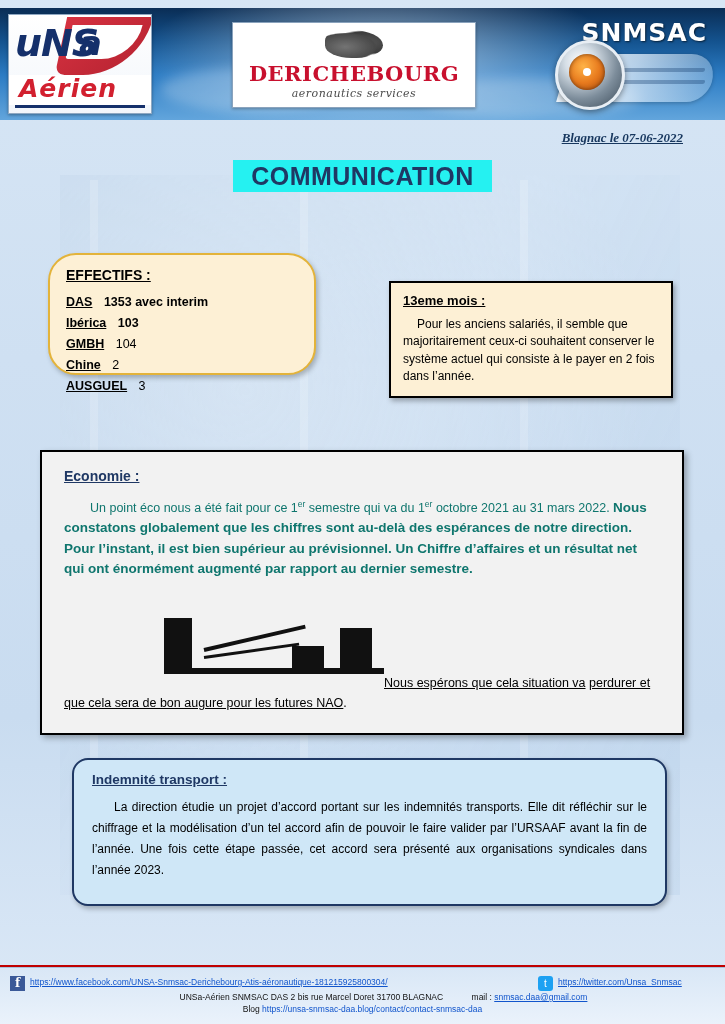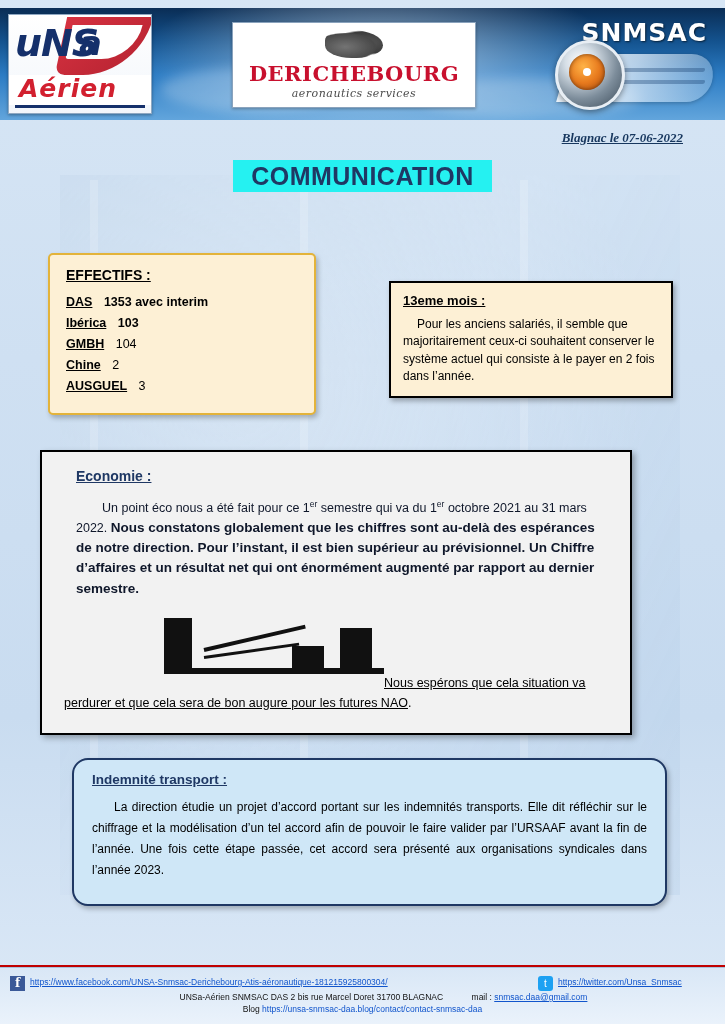"EFFECTIFS :" .box-effectifs { border-radius: 5px -> 28px; height: 162px -> 122px }
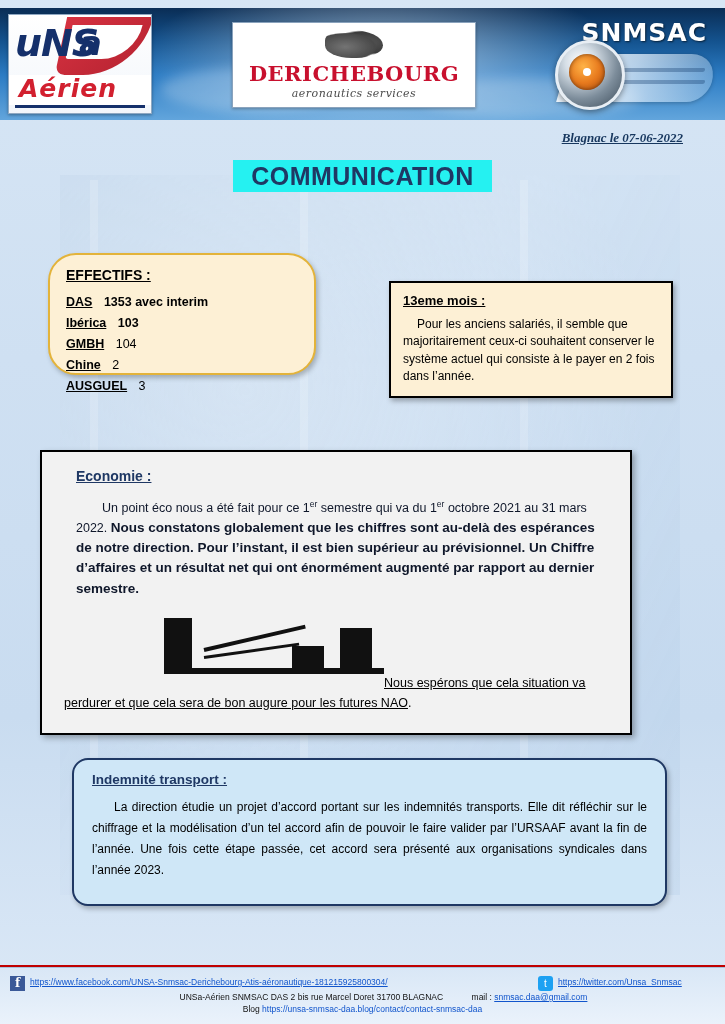"Economie :" .box-eco { padding: 16px 34px -> 16px 22px; width: 592px -> 644px }
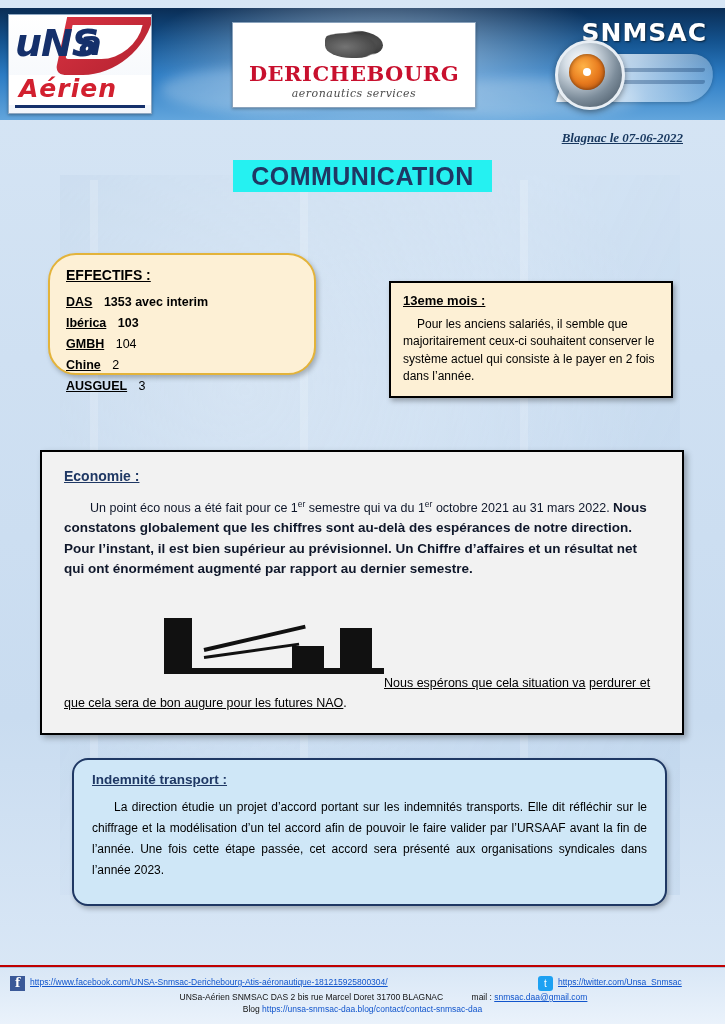"Un point éco nous a" .eco-p1 { color: #0f172a -> #0f766e }
